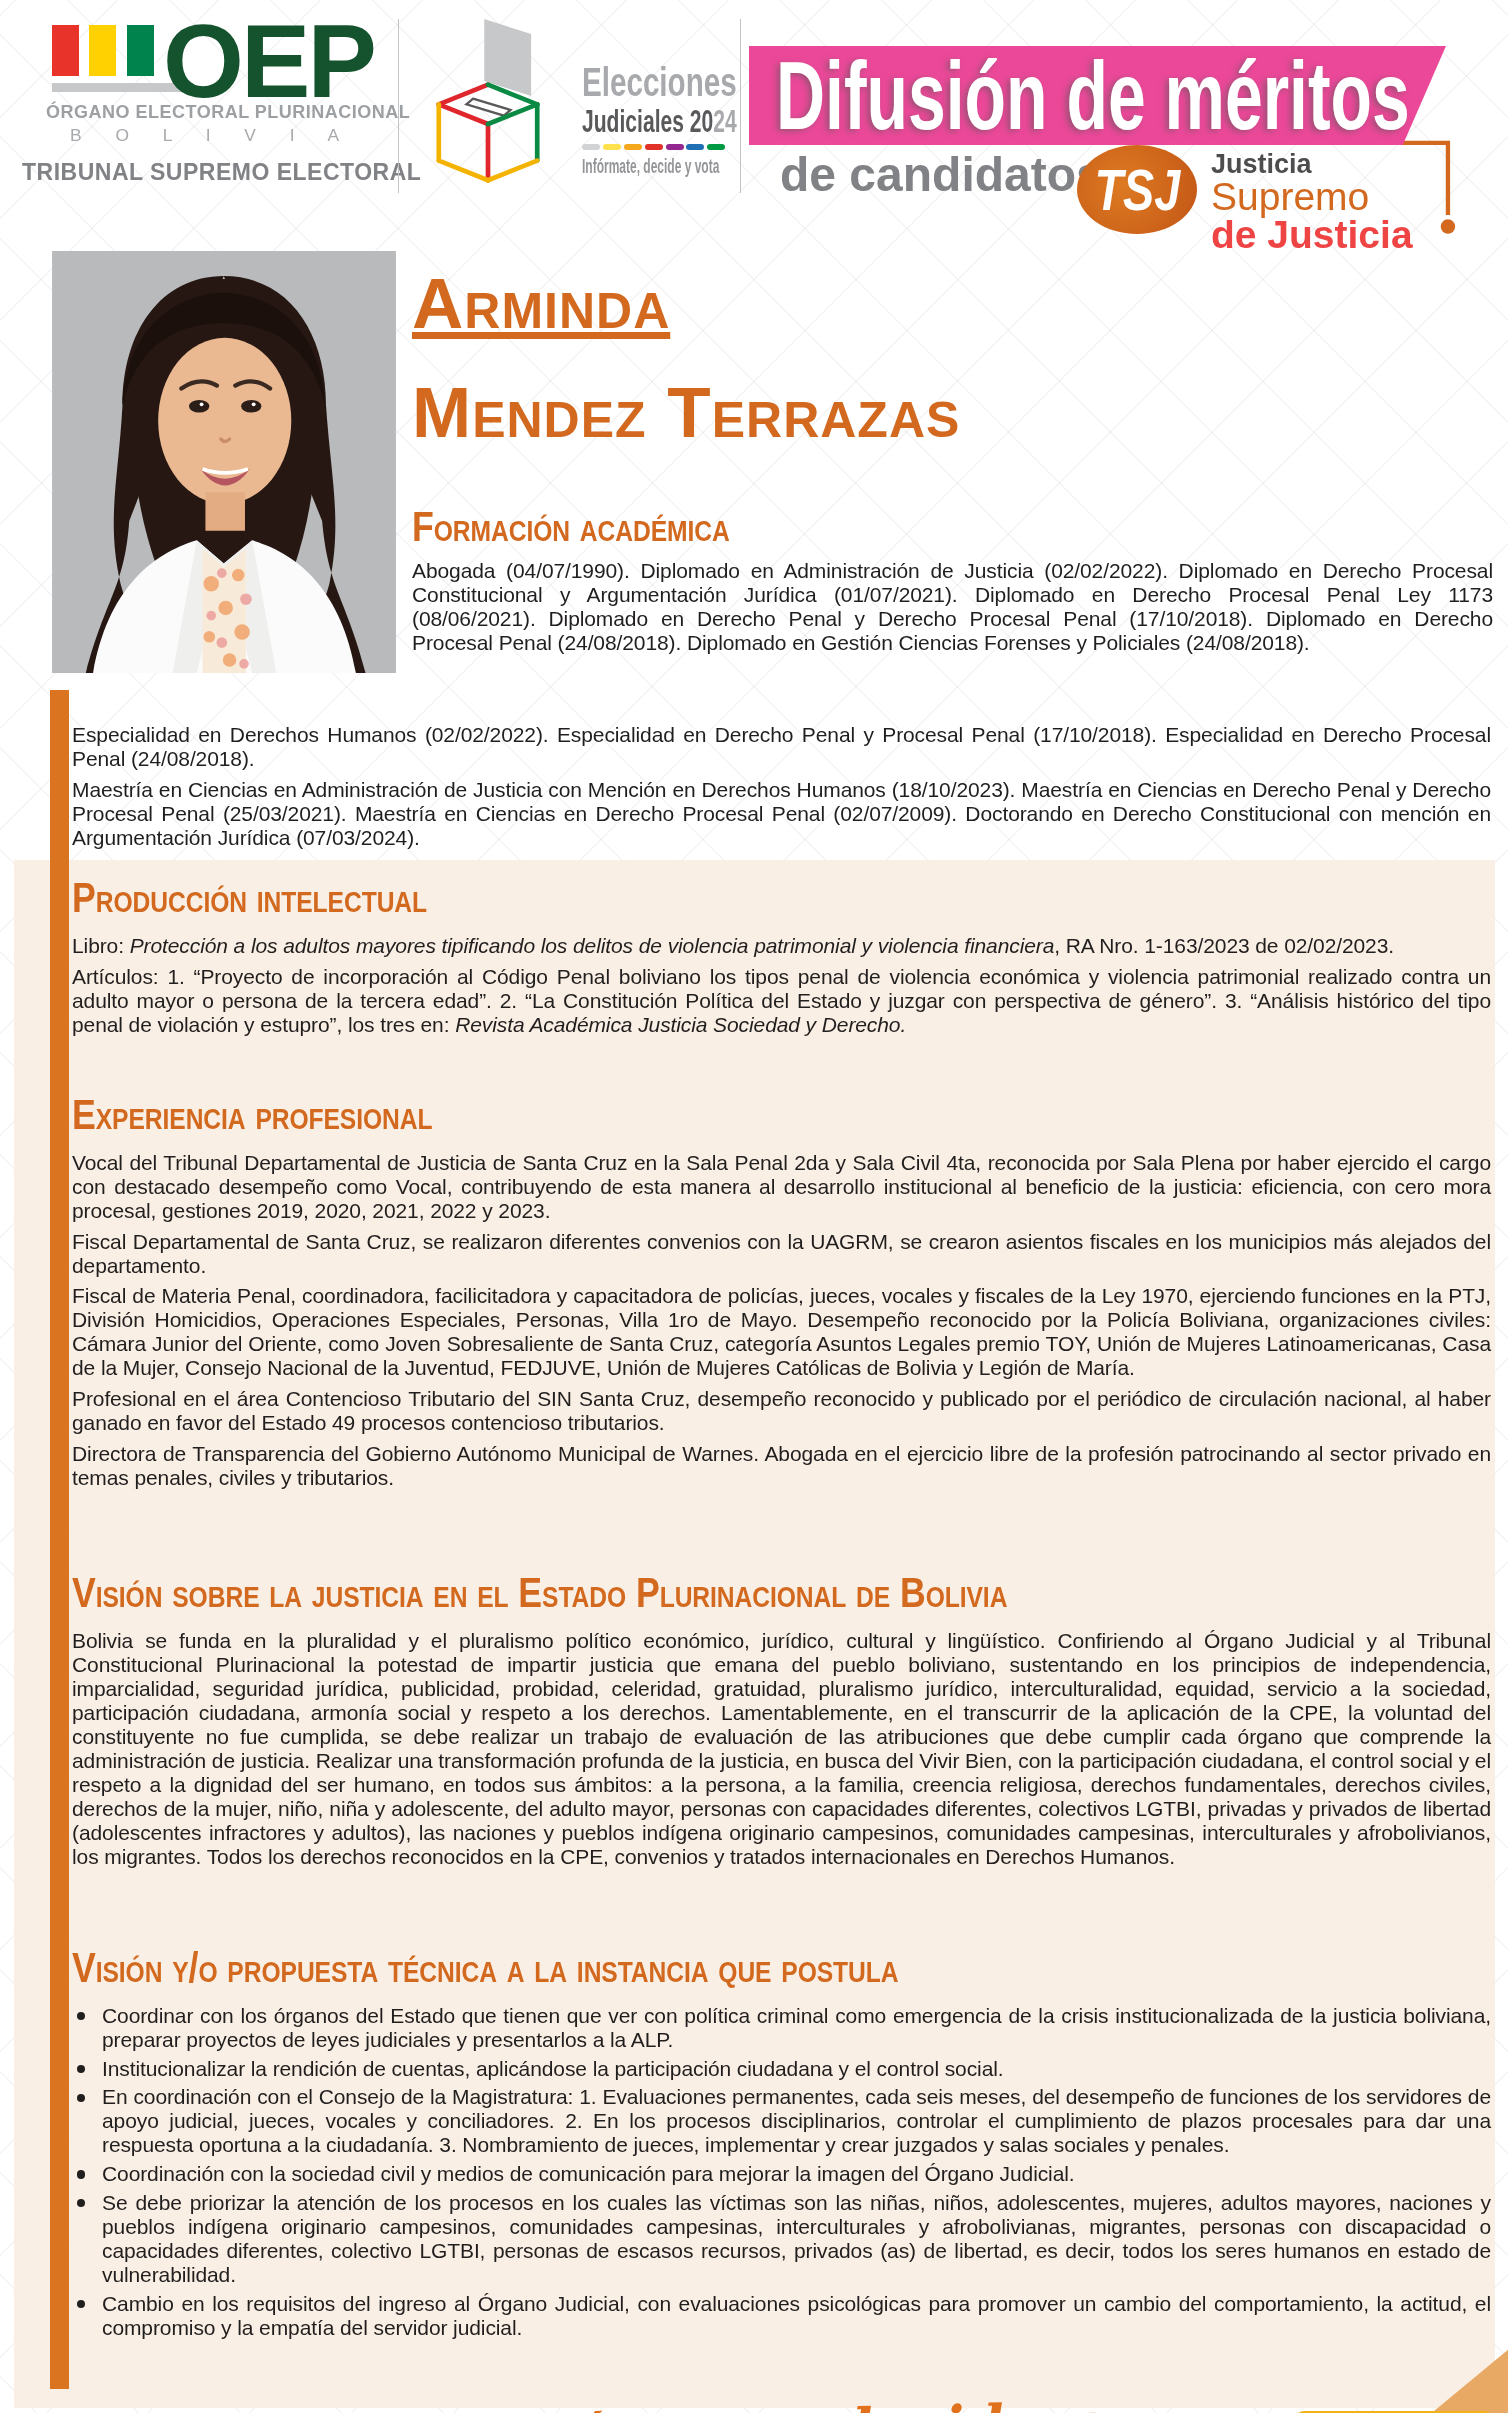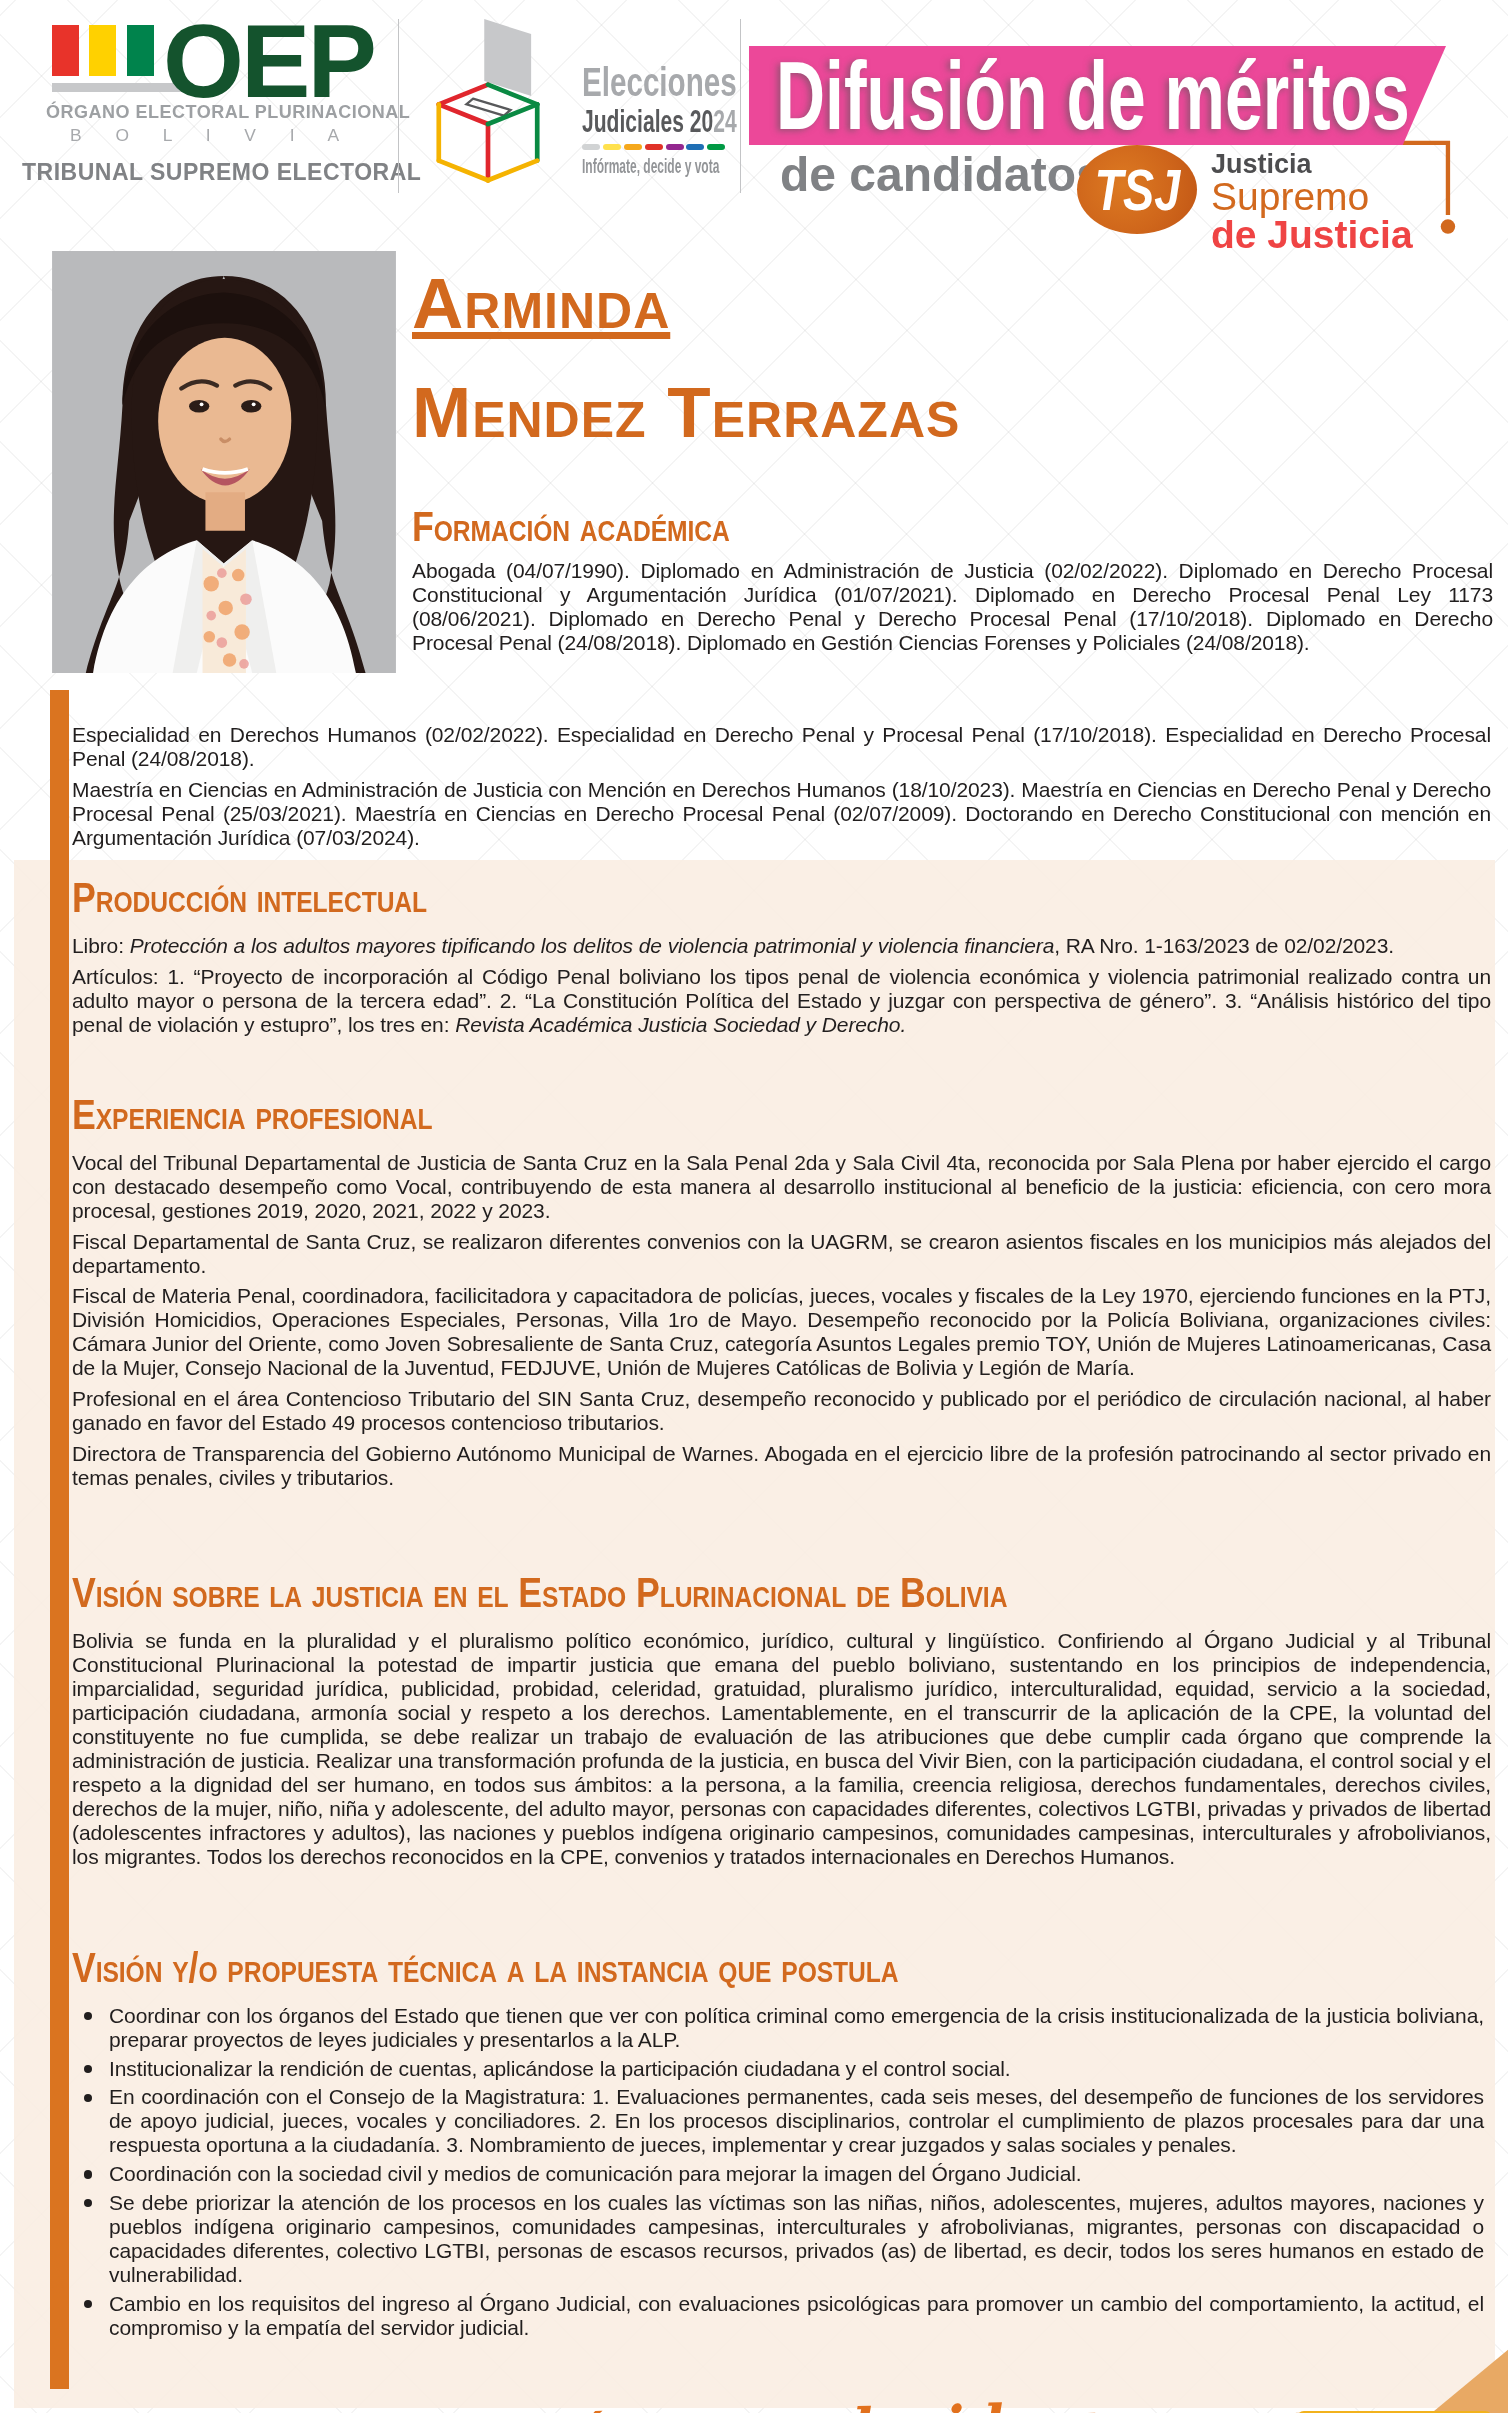"Coordinar con los órganos del" .secPR ul { margin: 7px -> 0 }
